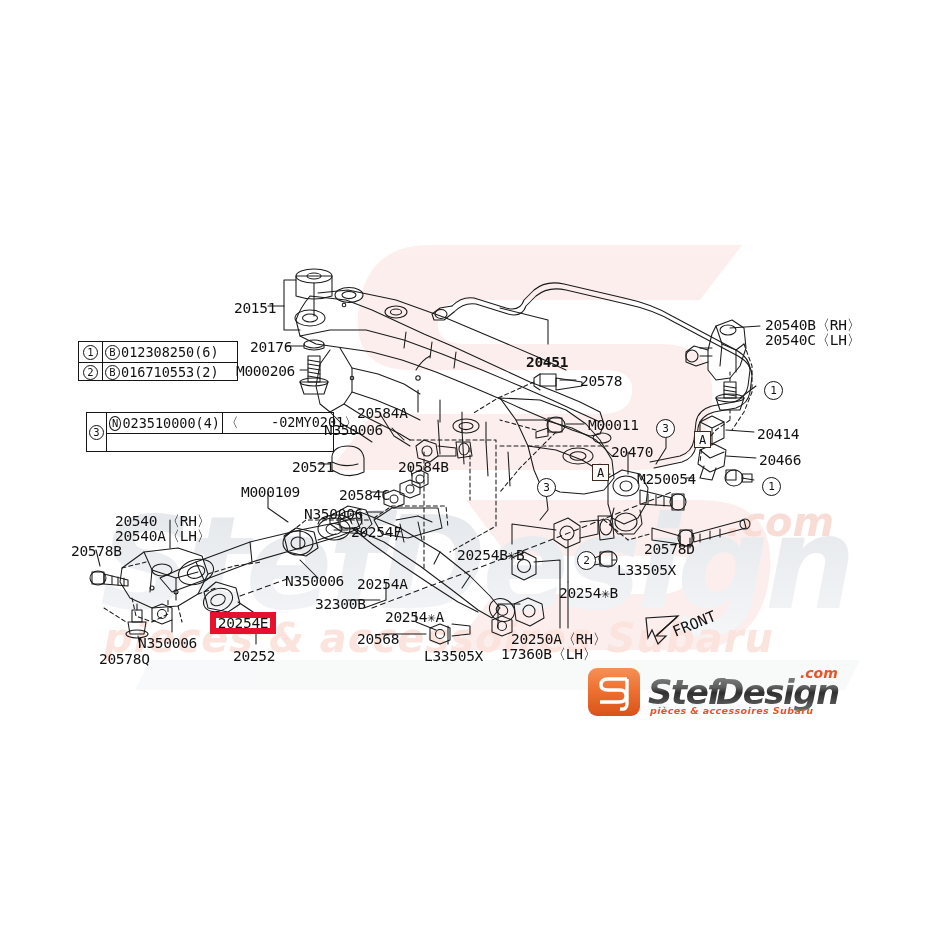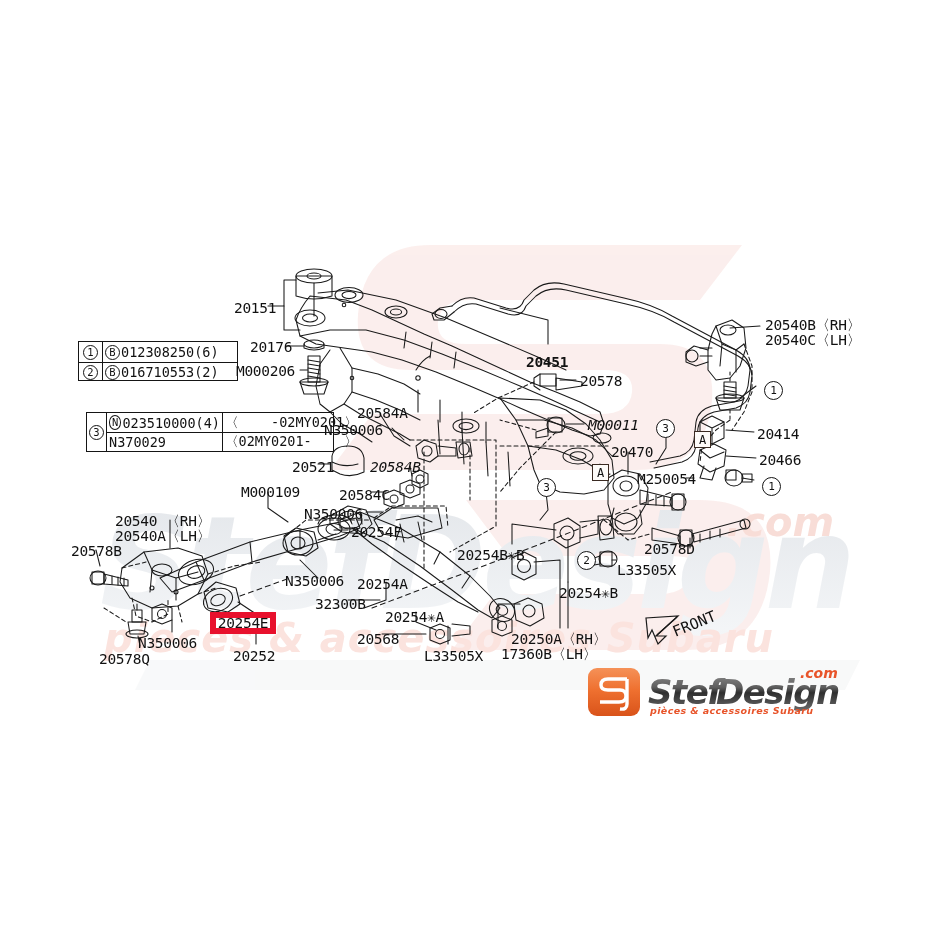"M00011" div.lbl { font-style: italic -> none }
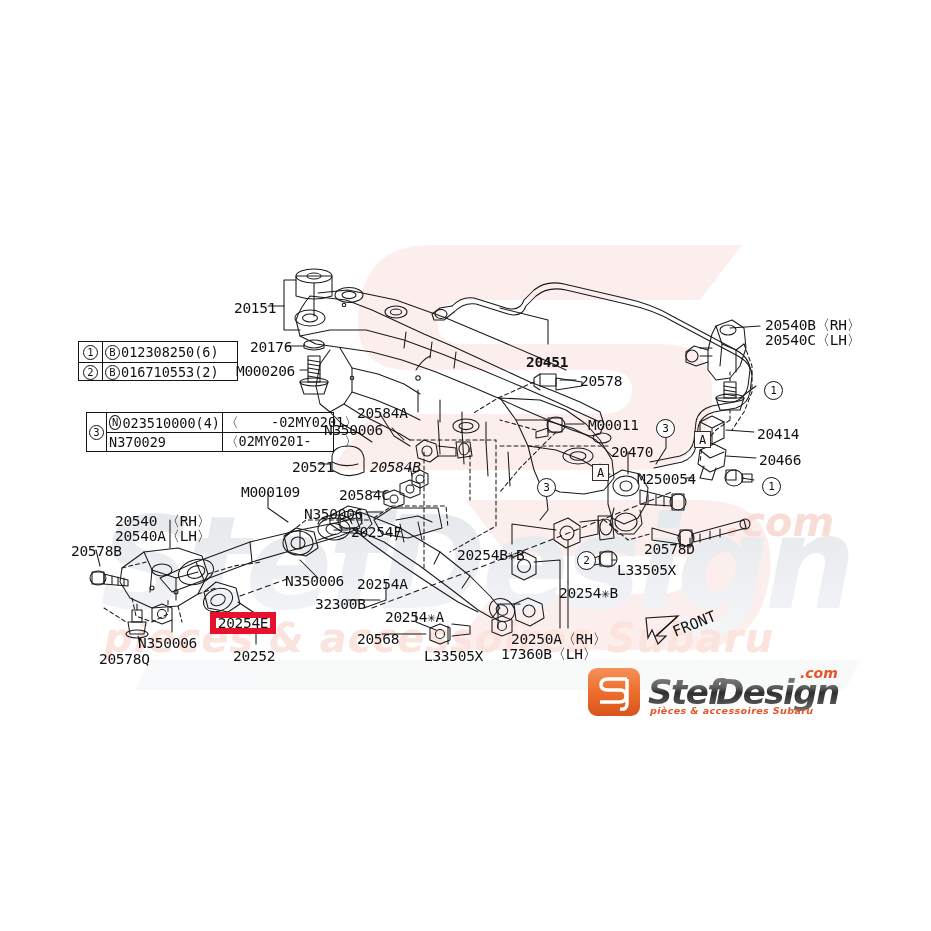"N370029" div.row { html: <div> <div> <span>N370029</span> </div> <div> <span>〈02MY0201- 〉</span> </div> </div> -> none }
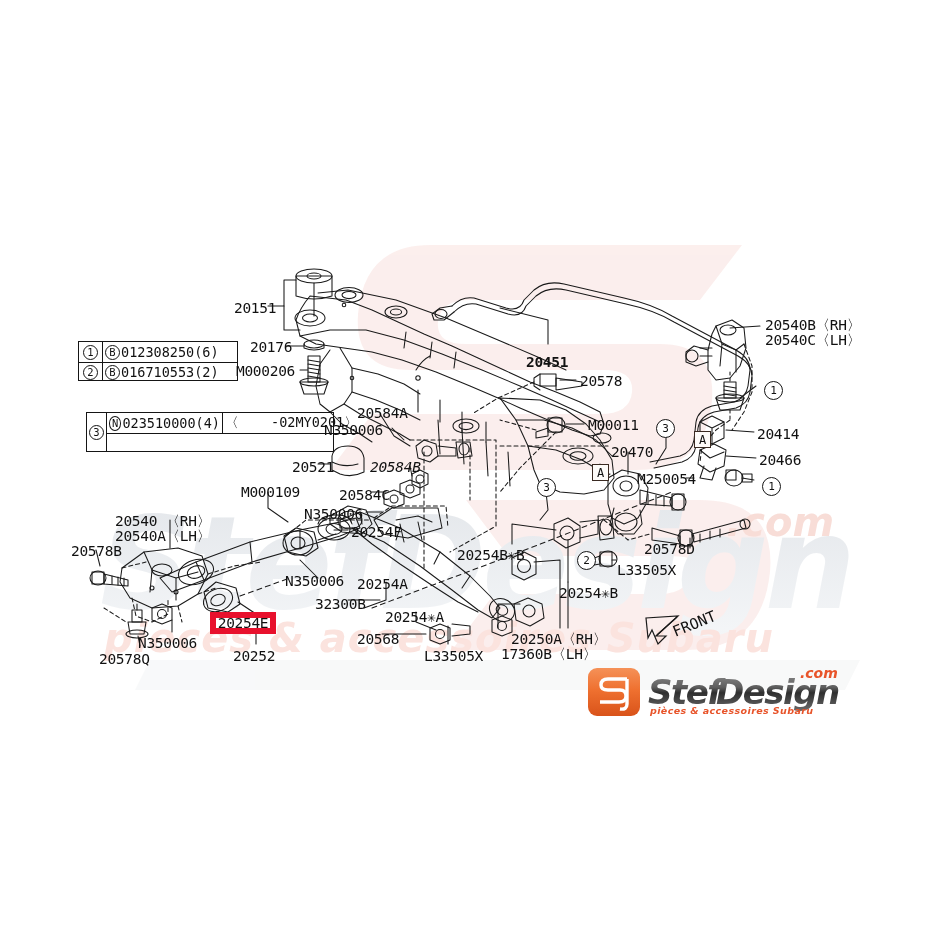"20584B" div.lbl { font-style: italic -> none; left: 370px -> 398px }
